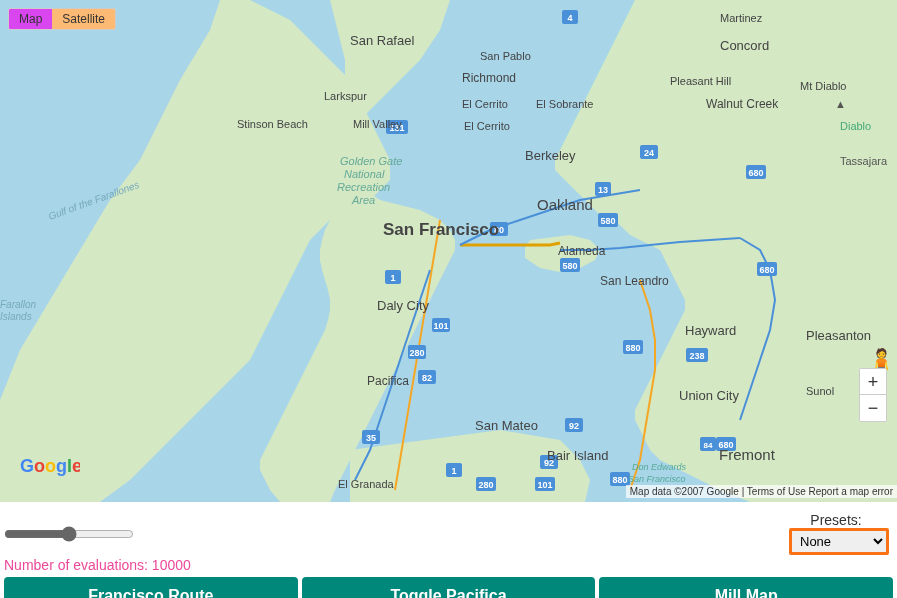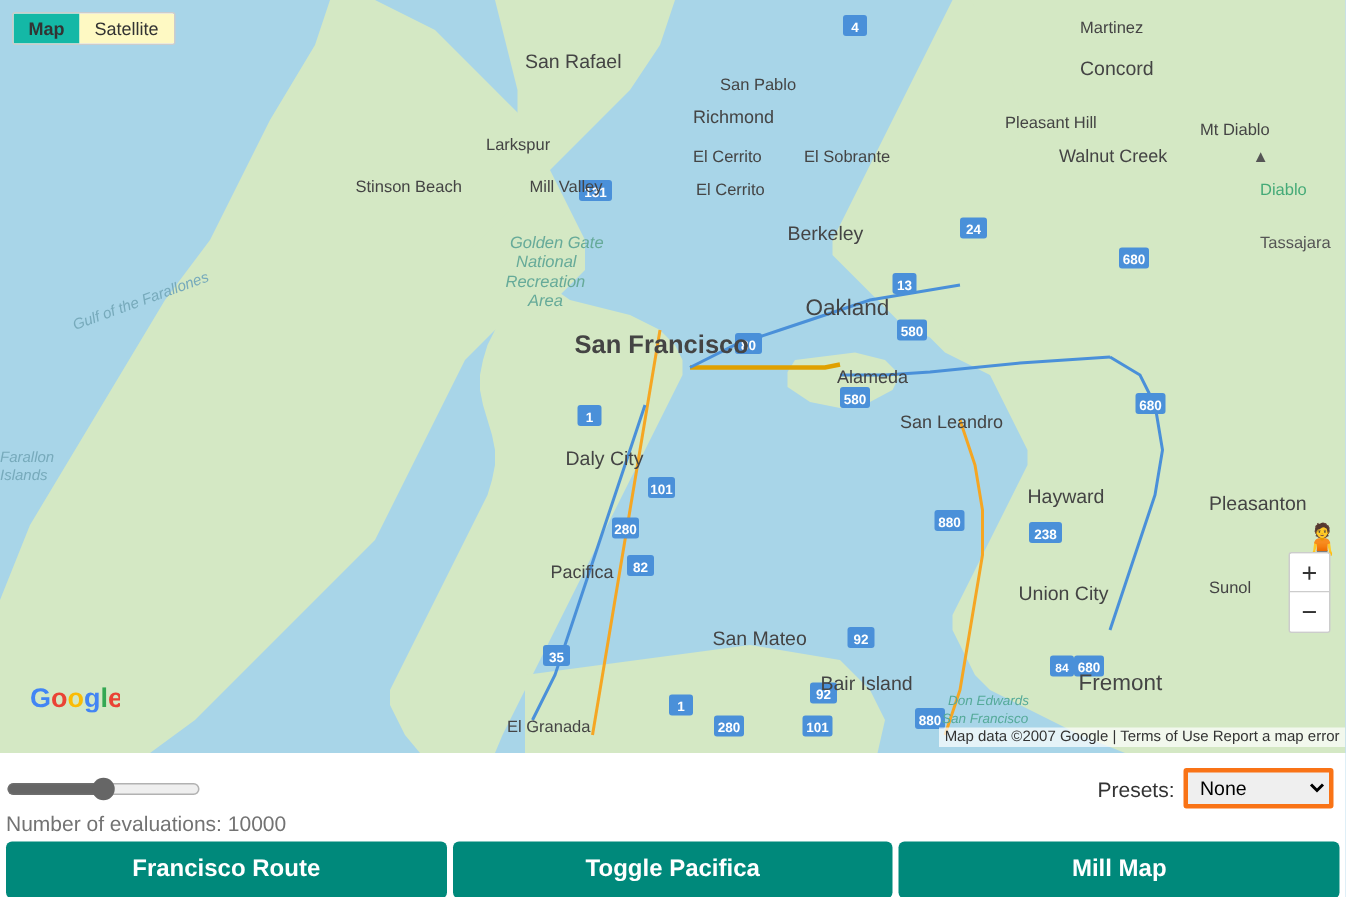"Map" .map-type-btn.active { background: #14b8a6 -> #d946ef; font-weight: bold -> normal }
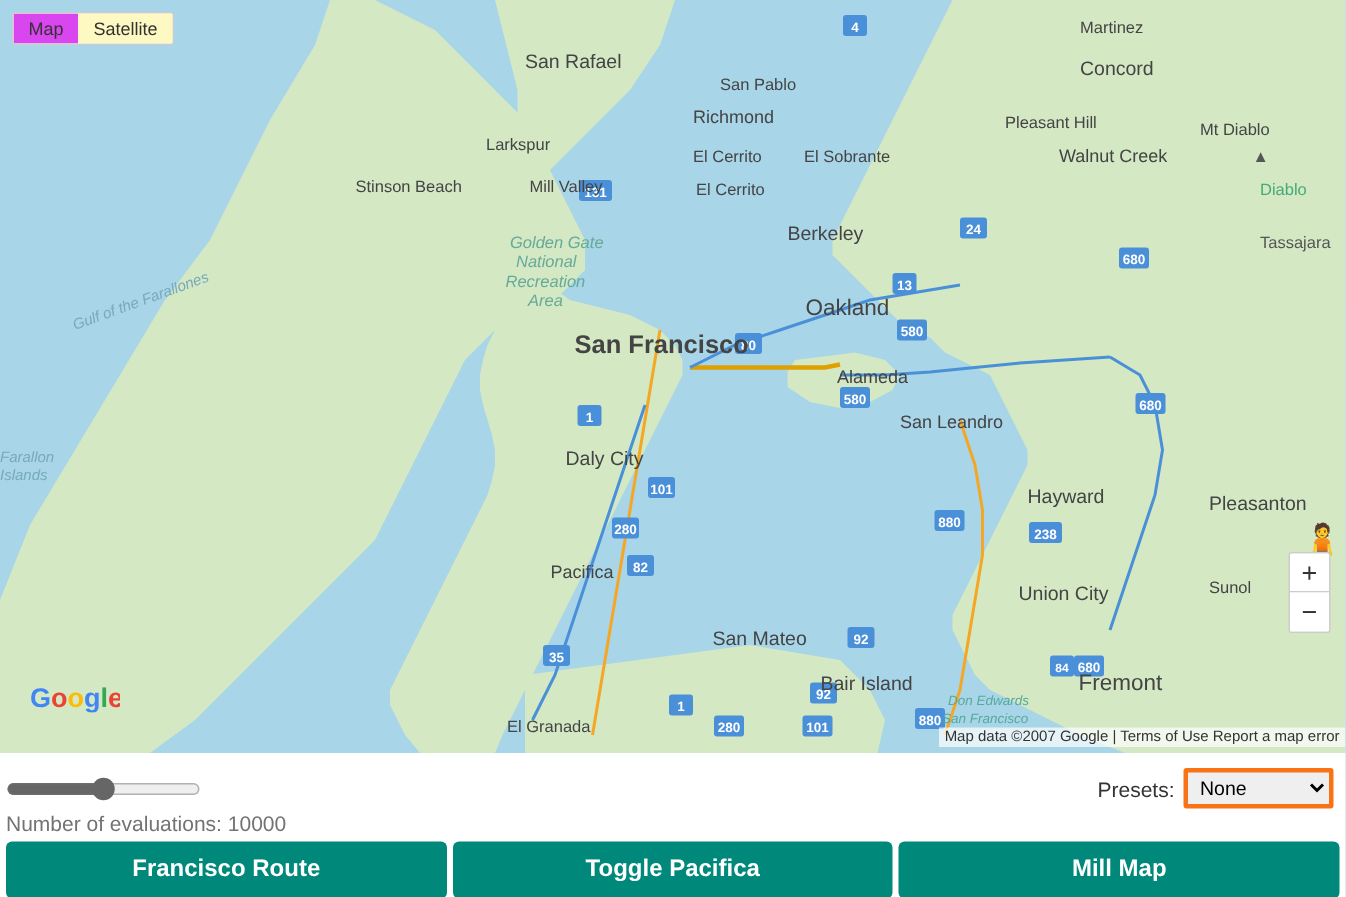"Satellite" .map-type-btn { background: #fef9c3 -> #fdba74 }
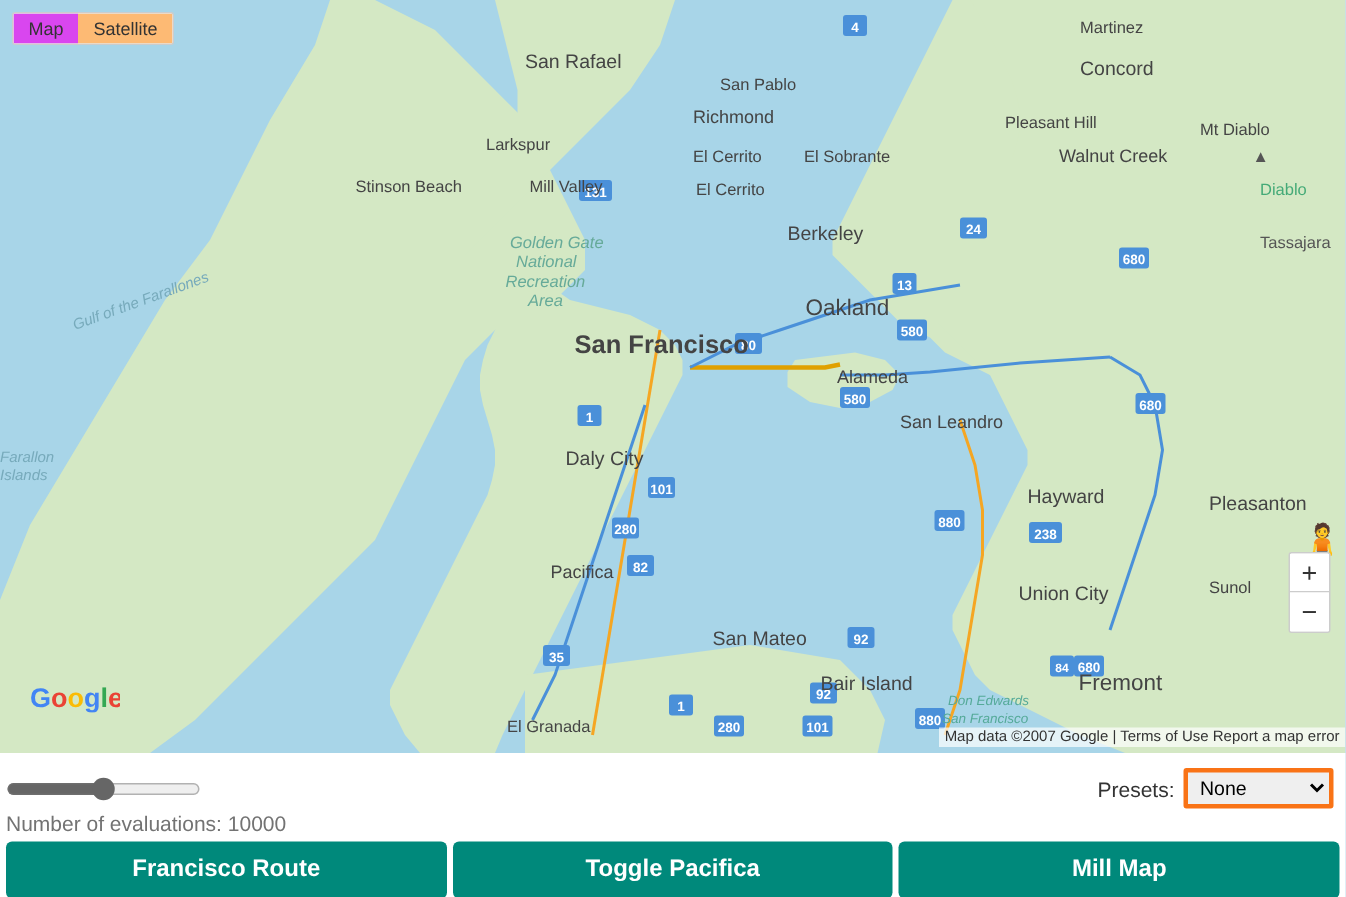"Presets:" div.presets-row { flex-direction: none -> column }
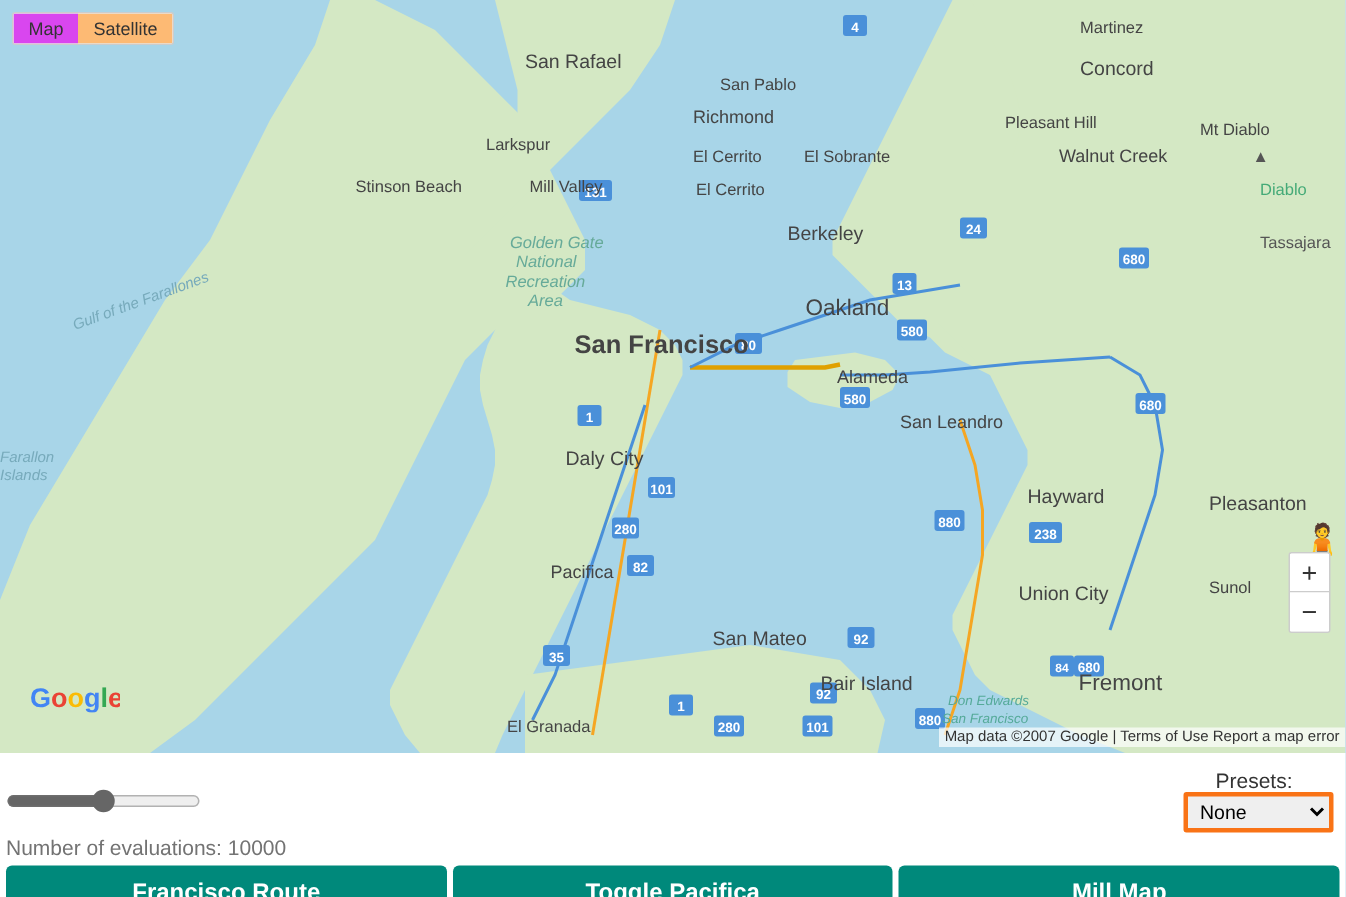"Number of evaluations: 10000" .evaluations-row { color: #737373 -> #ec4899 }
